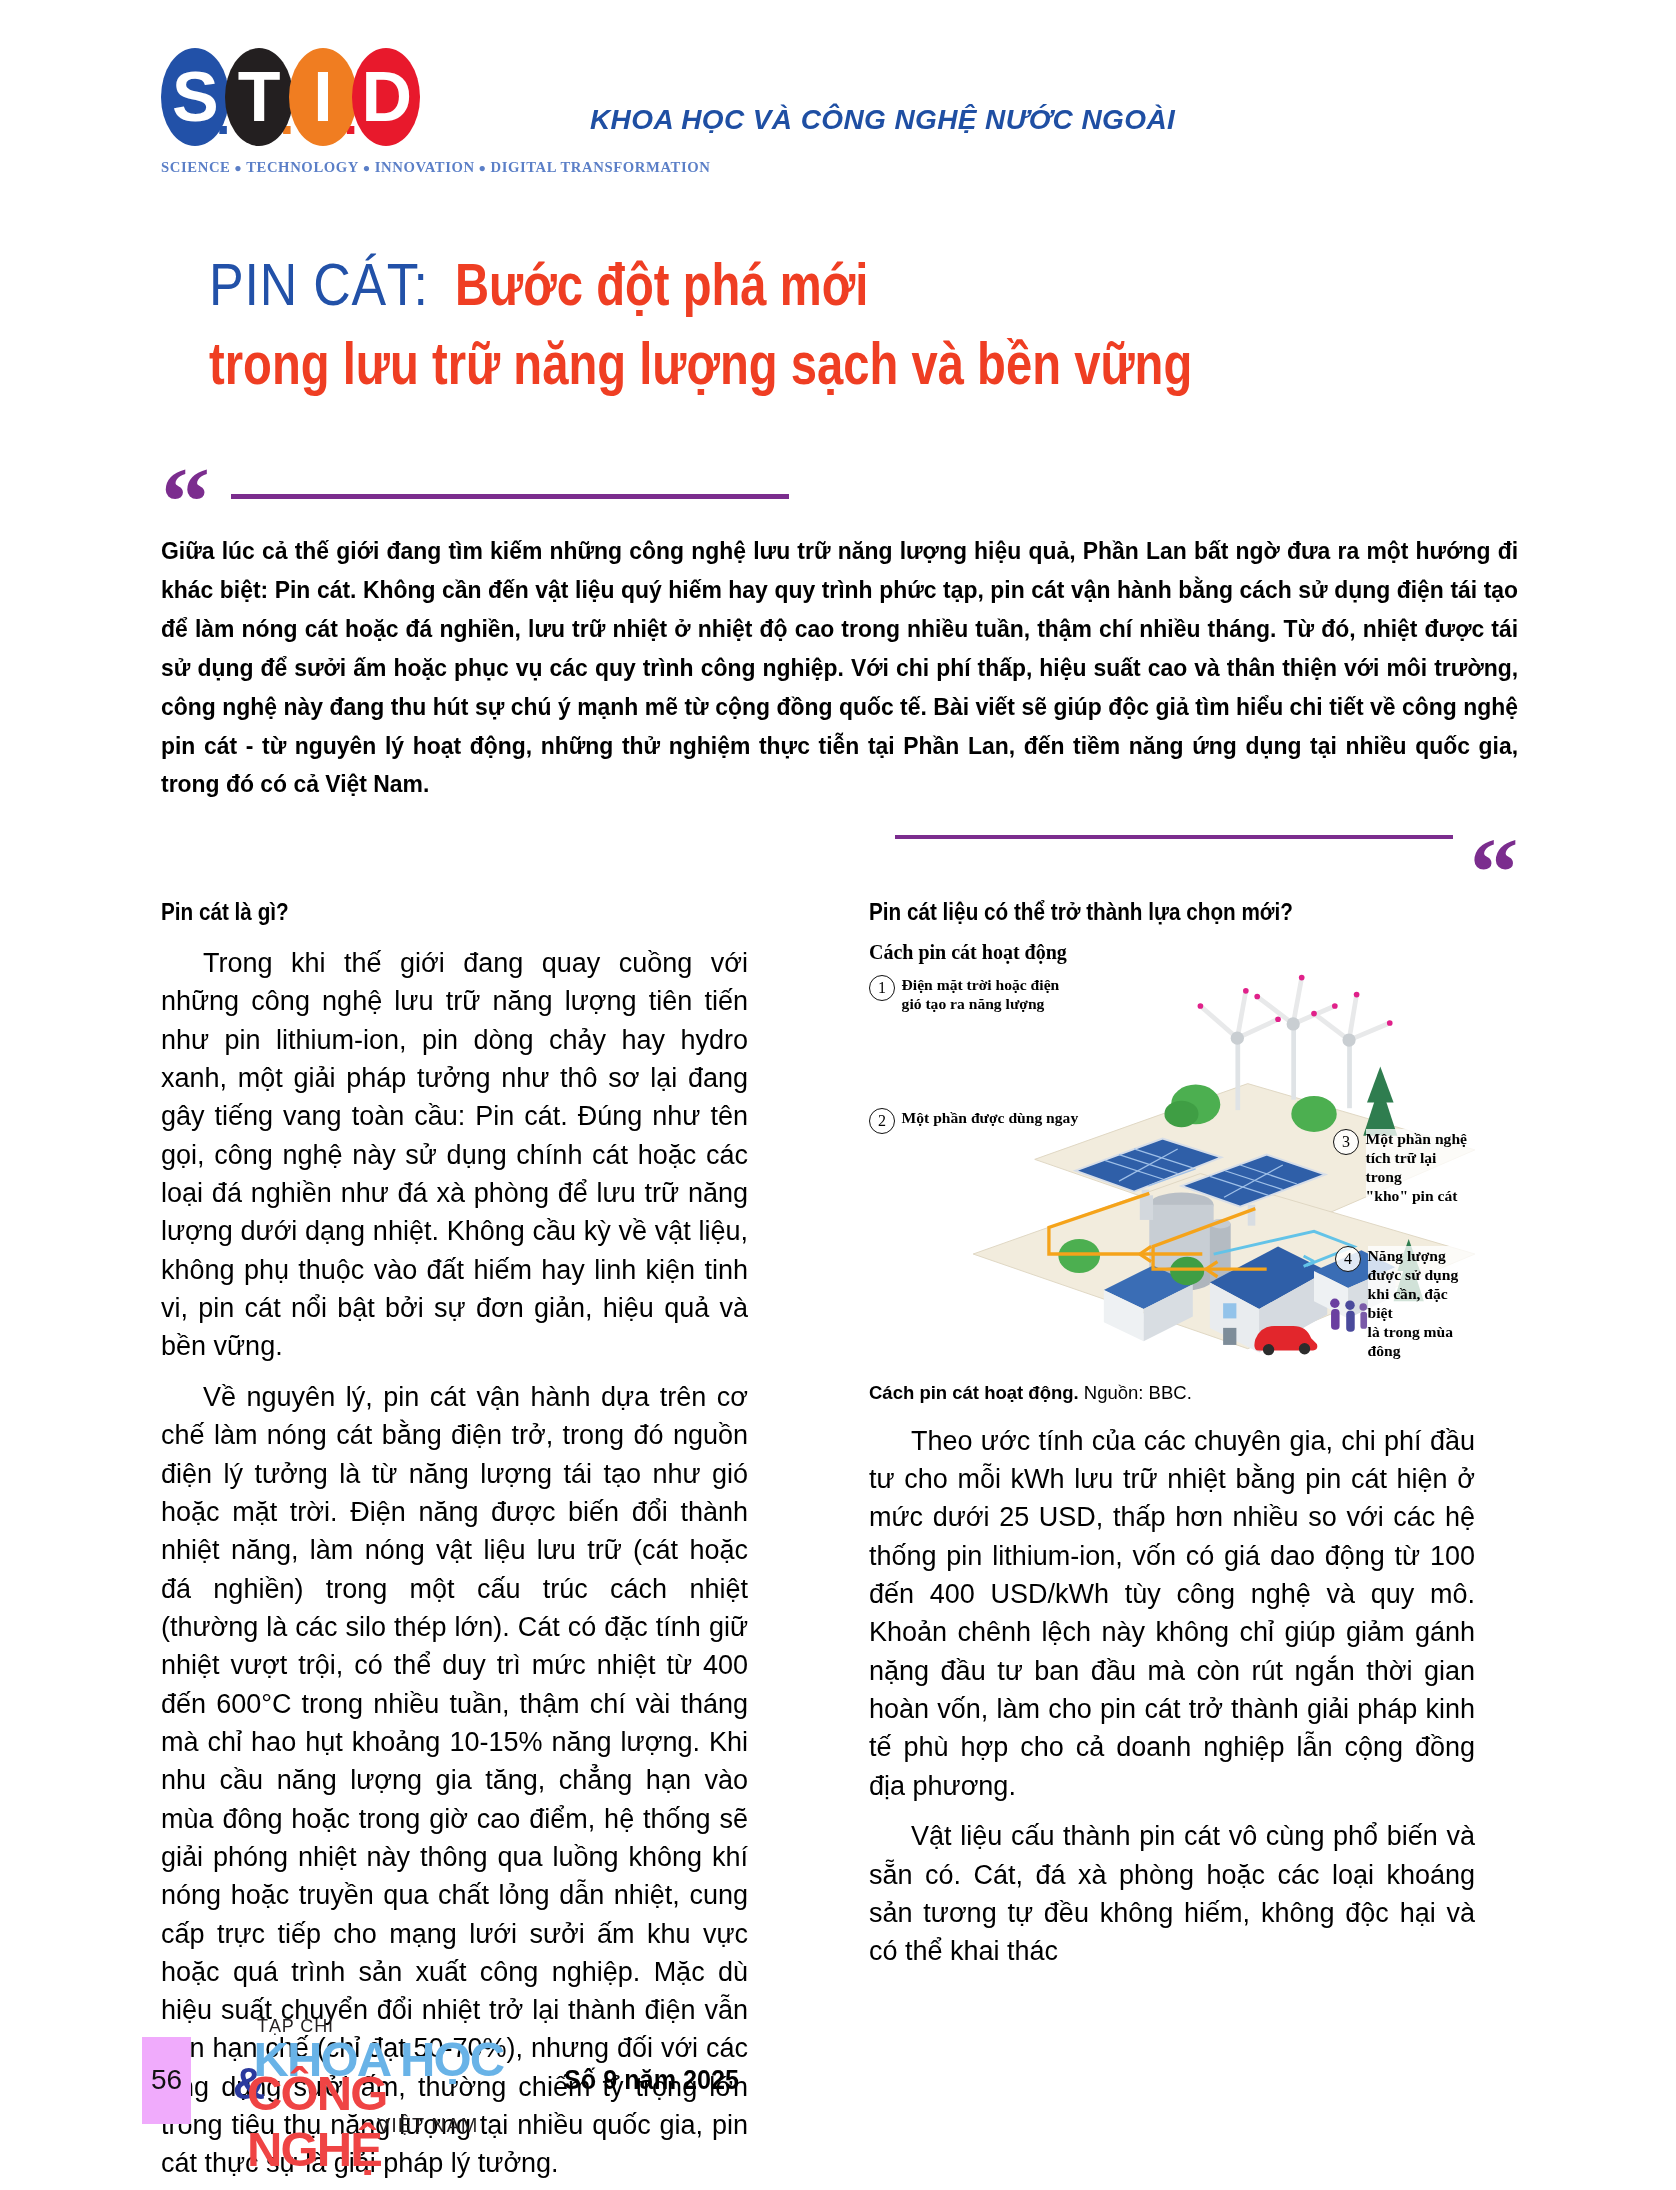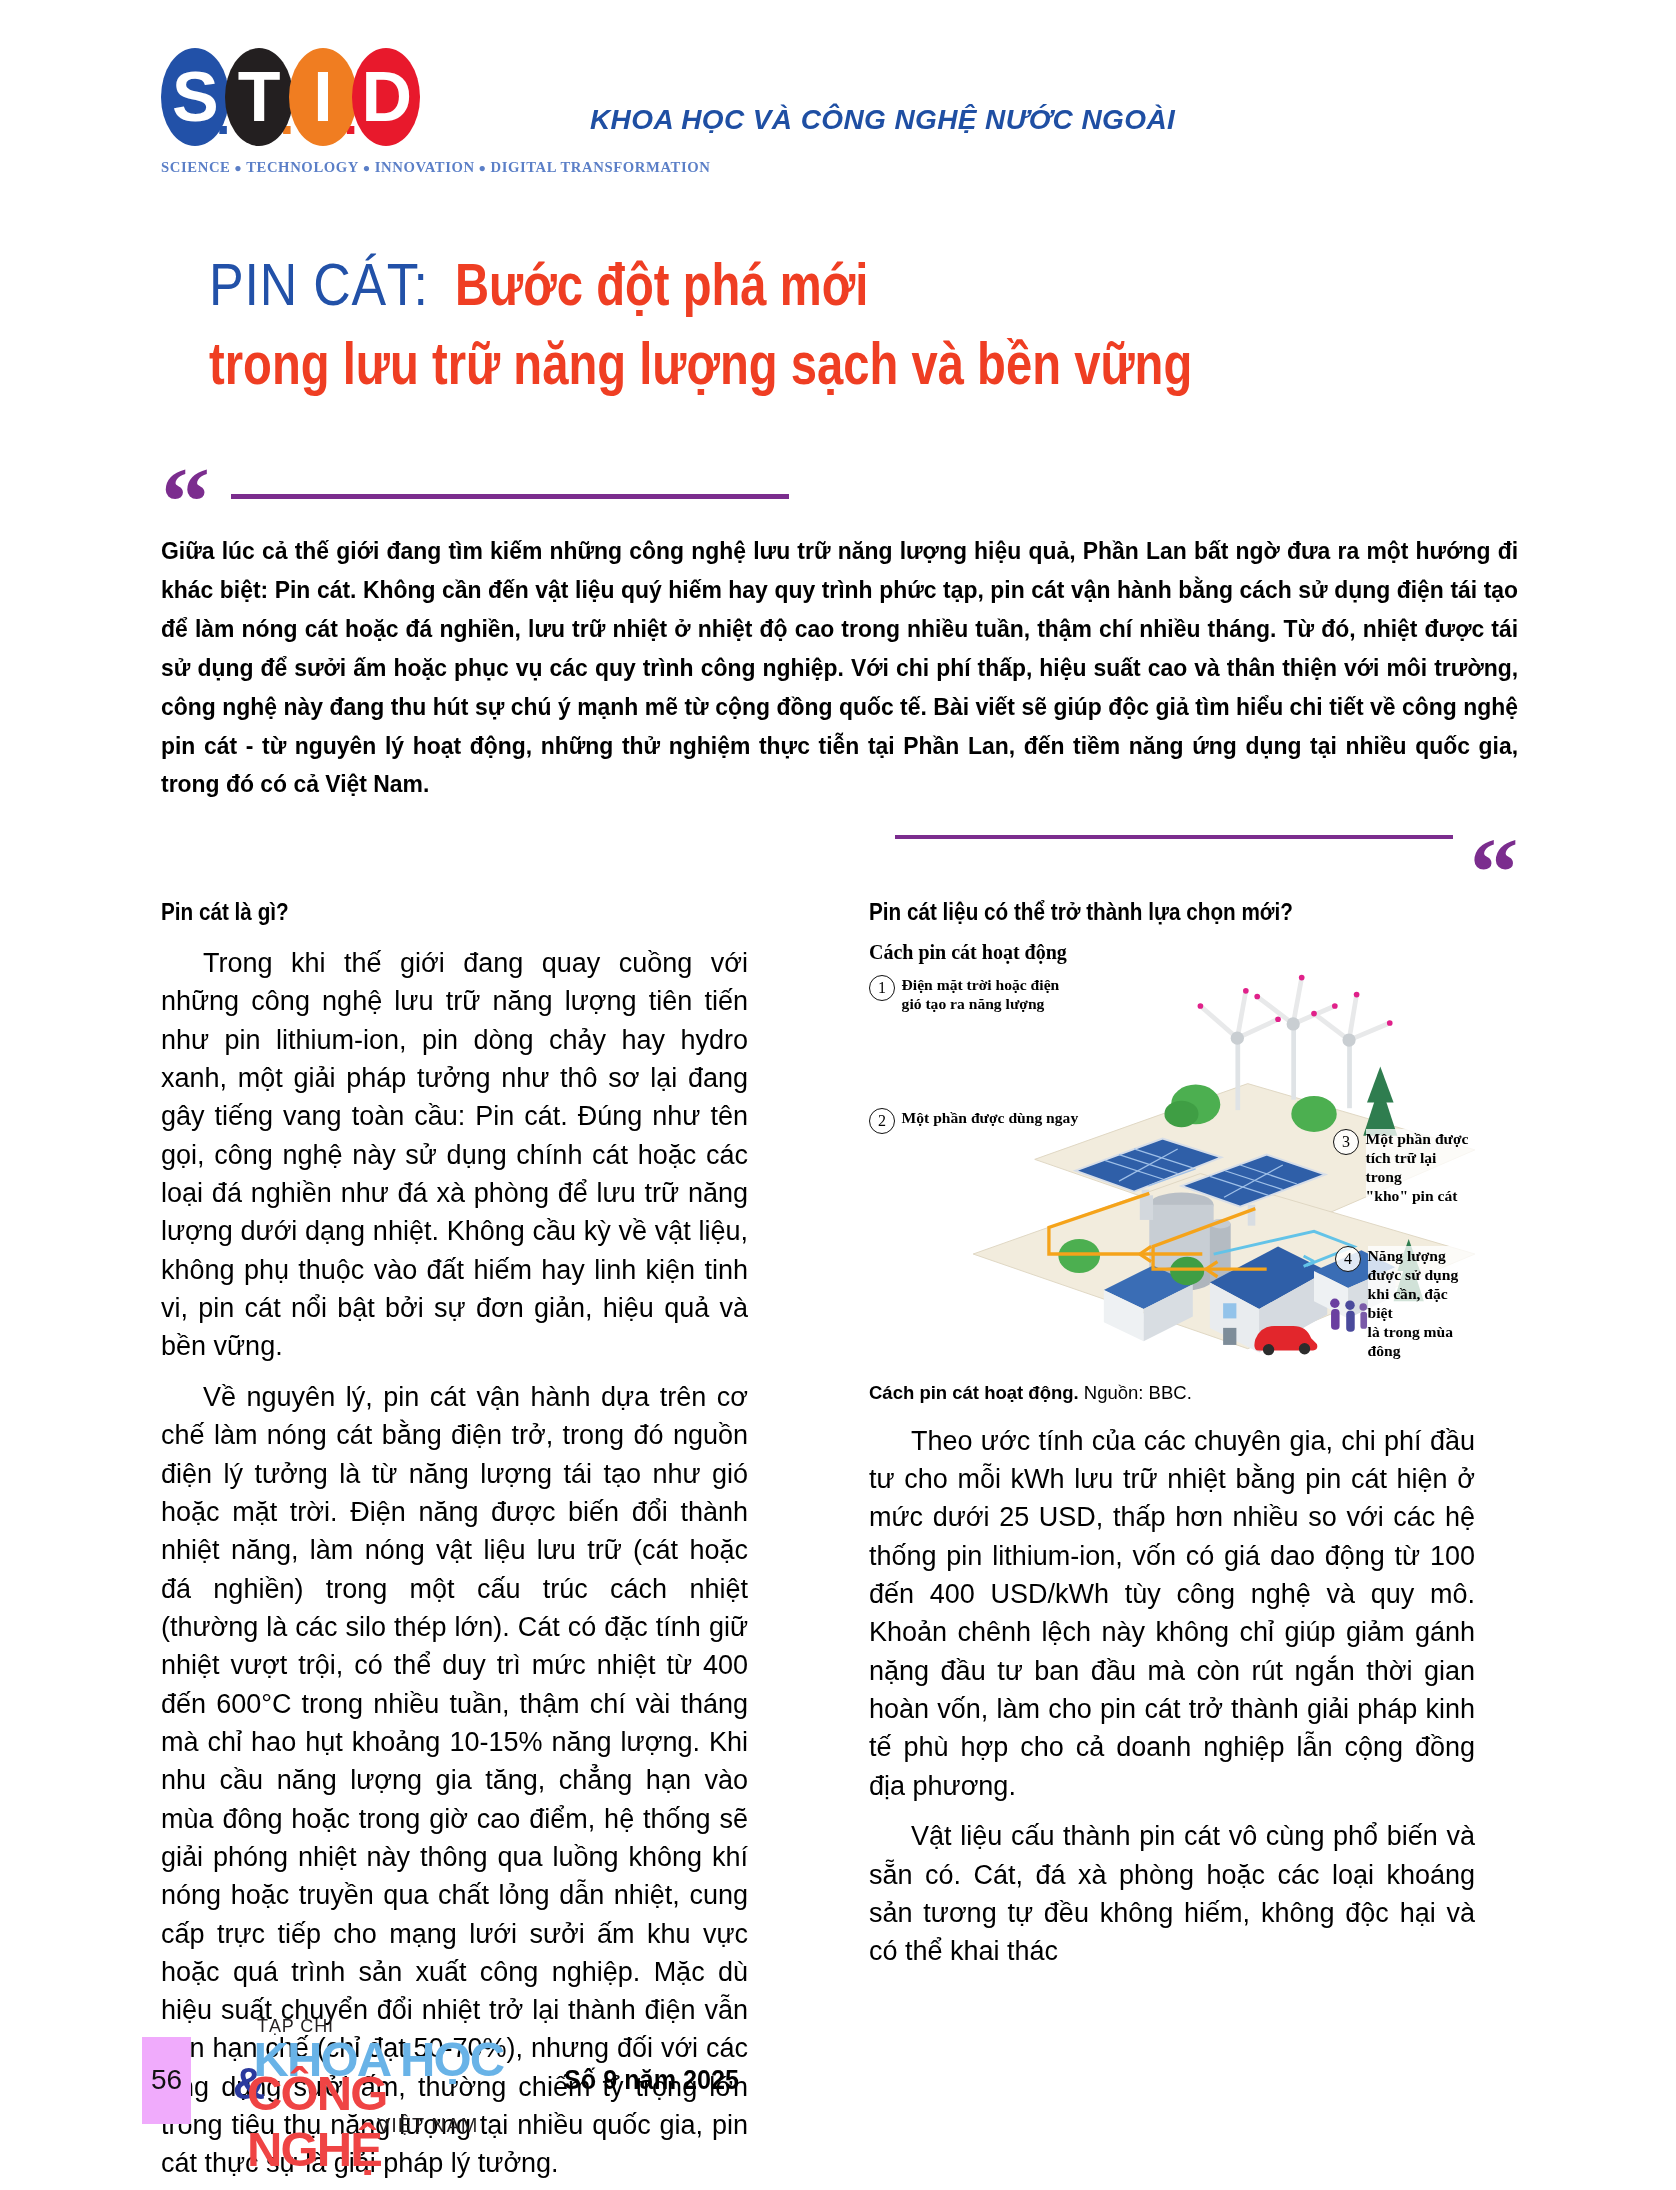"Một phần được" span.txt { text: được -> nghệ }
